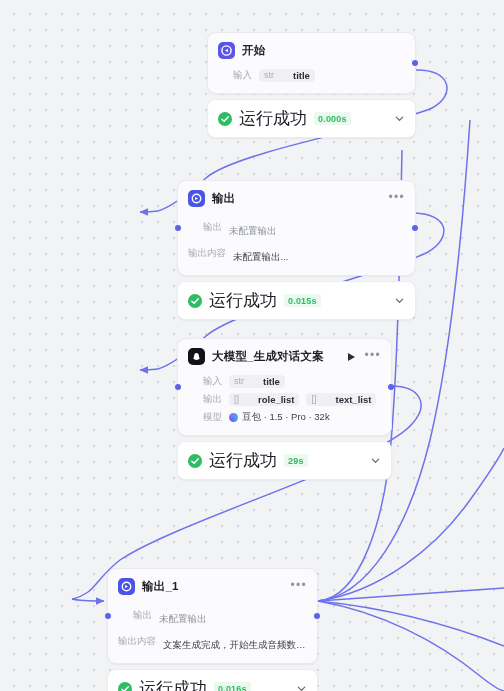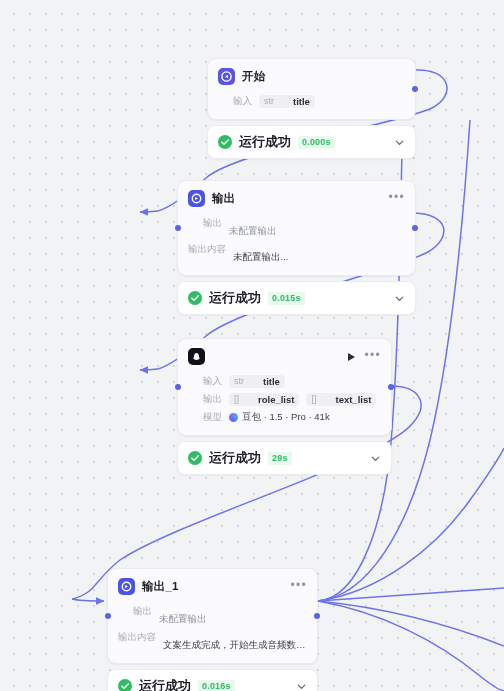"开始" div.node-wrap { top: 58px -> 32px }
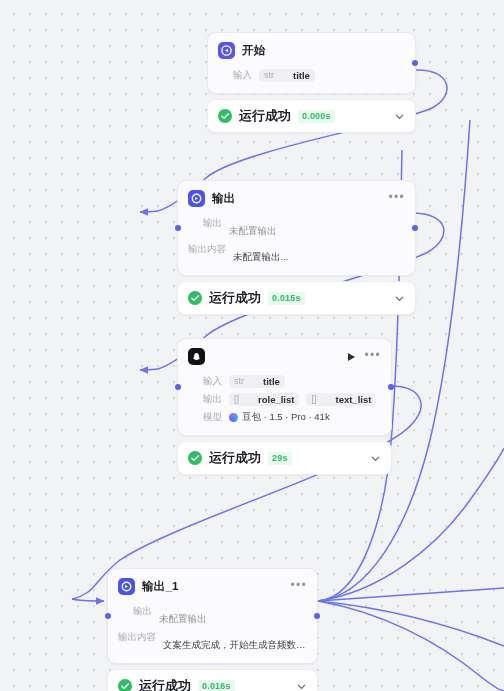"输入" .prow { align-items: flex-start -> center }
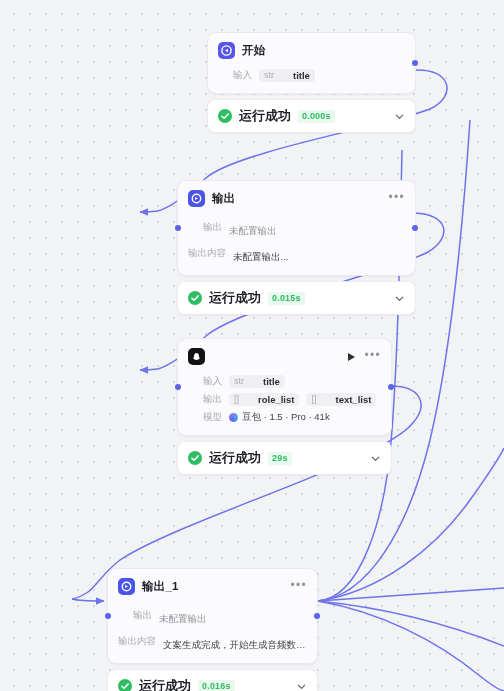"运行成功" .stext { font-size: 13px -> 17px; font-weight: 700 -> 400 }
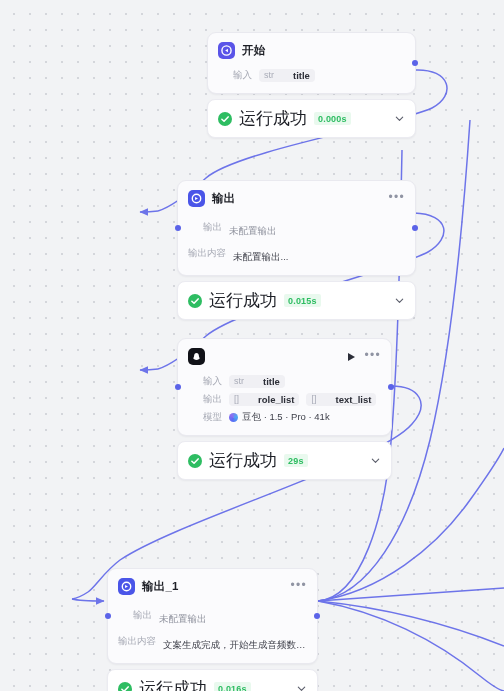"大模型_生成对话文案" div.ntitle { html: none -> <div>大模型_生成对话文案</div> }
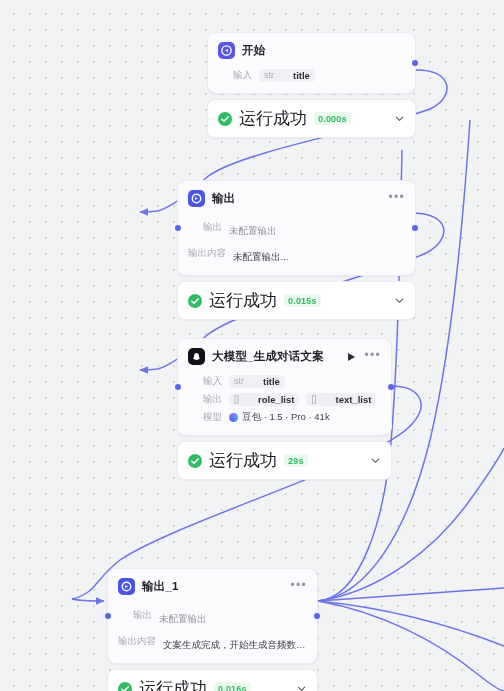"豆包 · 1.5 · Pro" span { text: 41k -> 32k }
